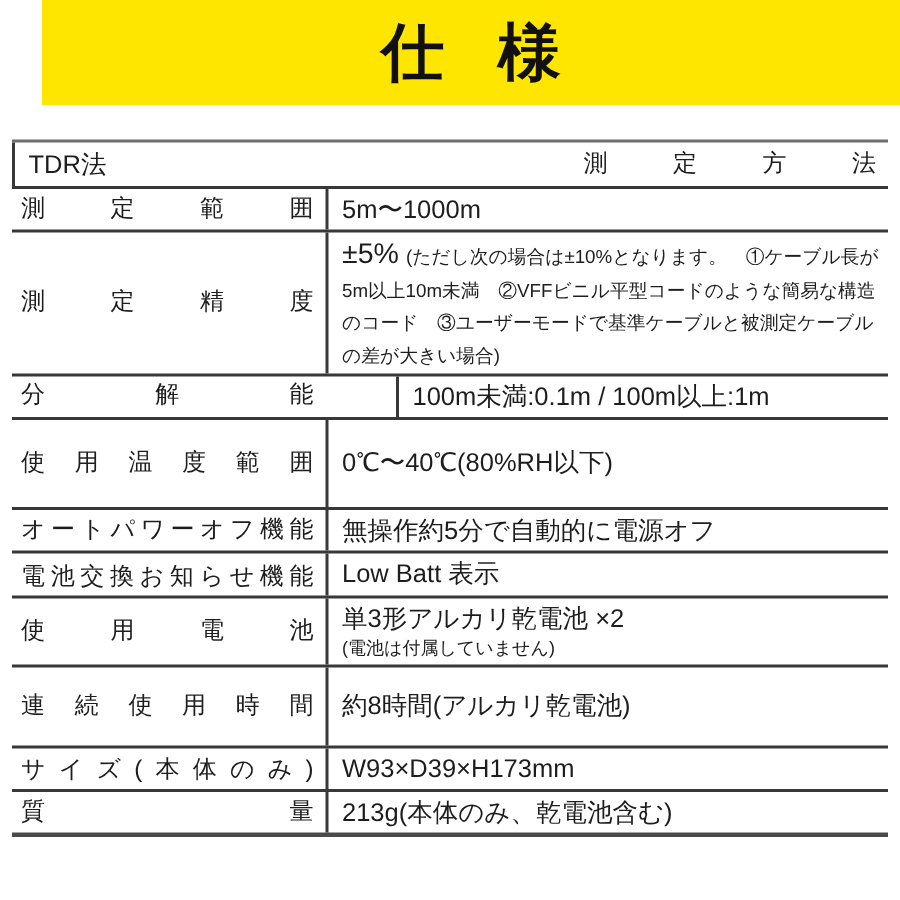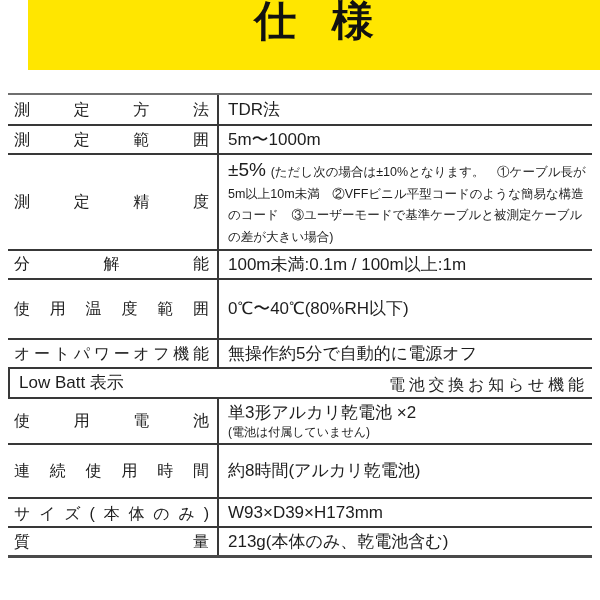"仕 様" .banner { align-items: flex-start -> center }
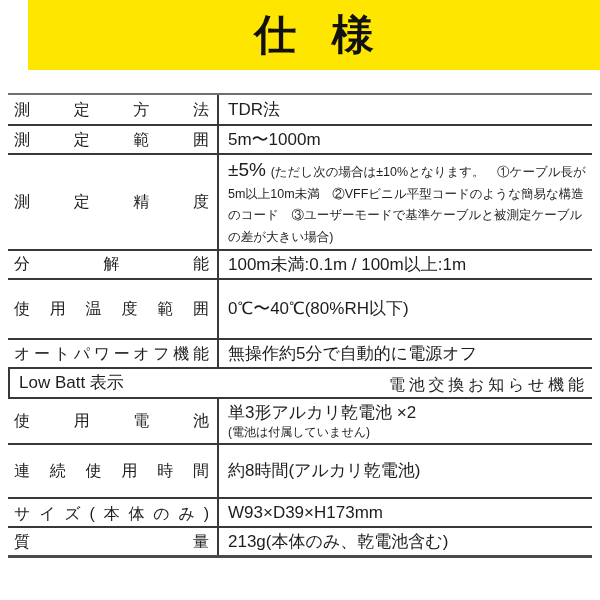"測定方法" div.cell { order: before "TDR法" -> after "TDR法" }
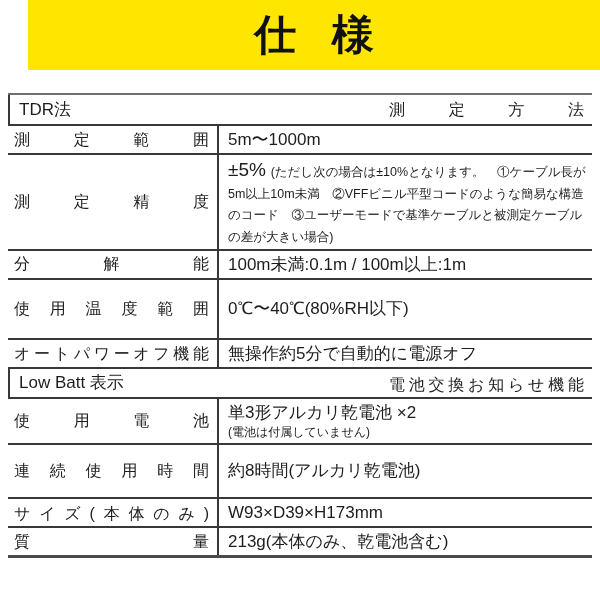"分解能" .row:nth-child(4) { gap: none -> 47px }
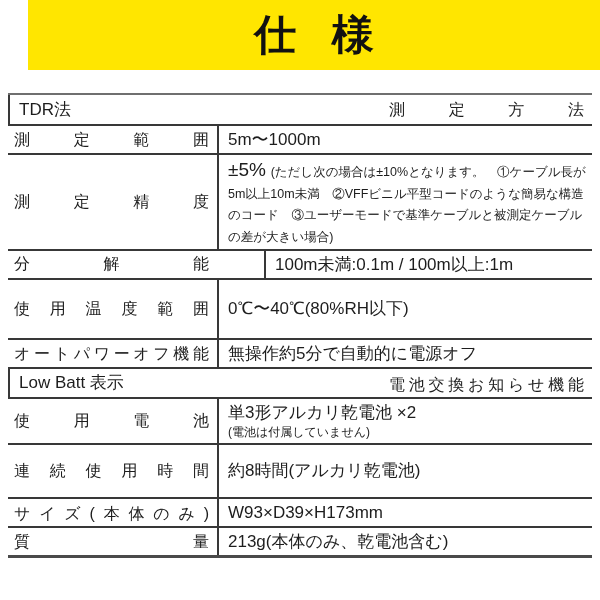"Low Batt 表示" div.cell { order: before "電池交換お知らせ機能" -> after "電池交換お知らせ機能" }
